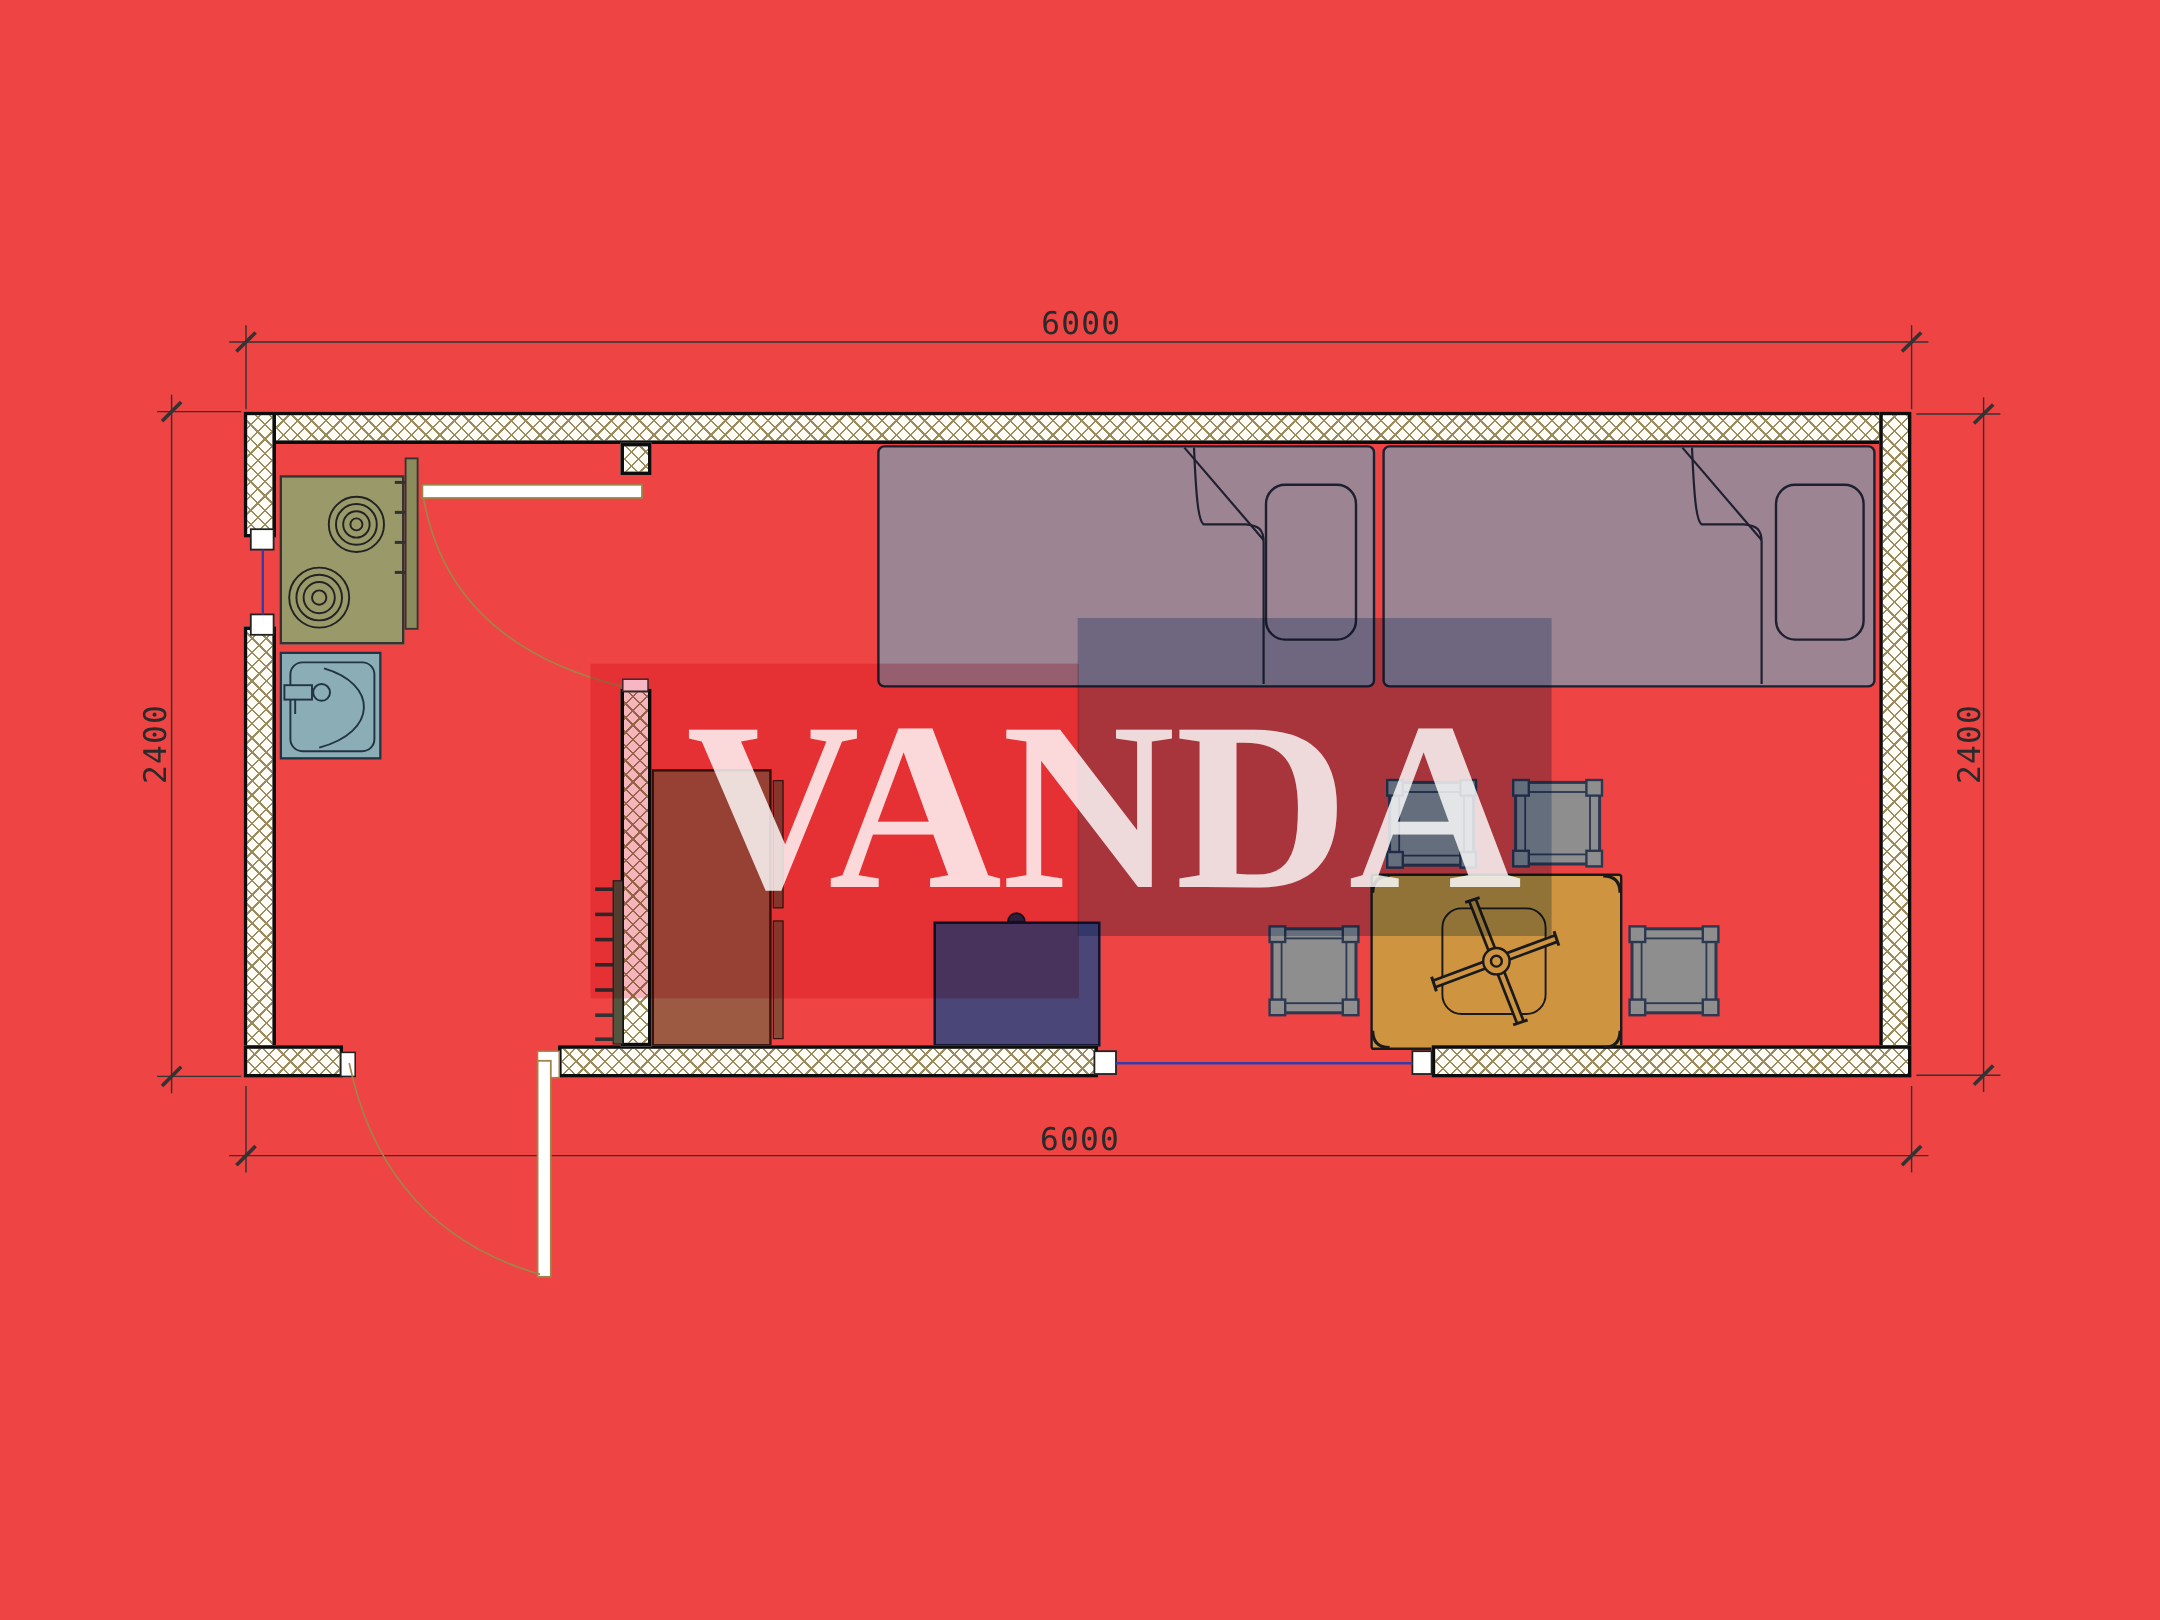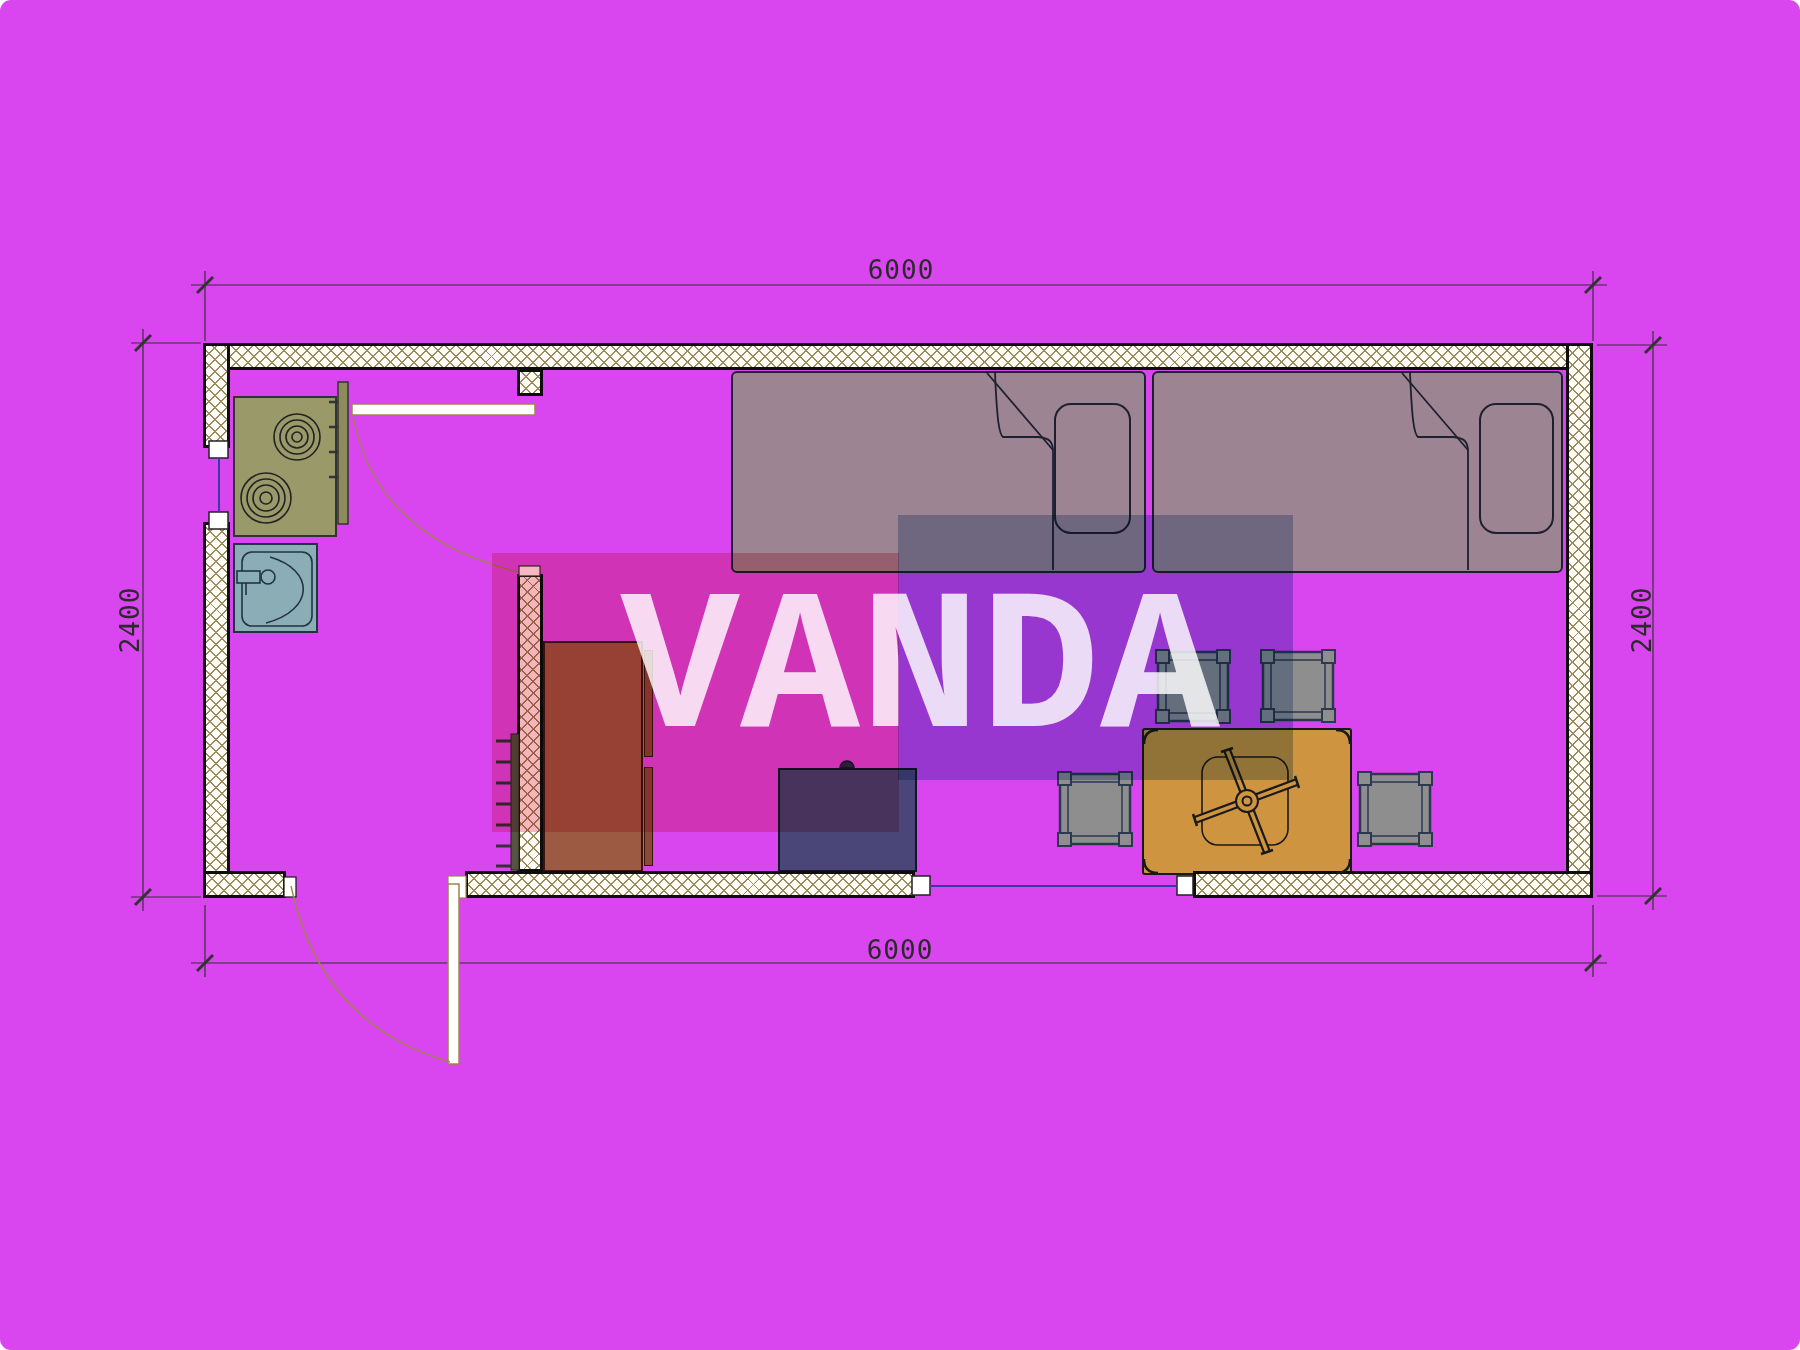"6000" .plan { background: #d946ef -> #ef4444; border-radius: 11px -> none }
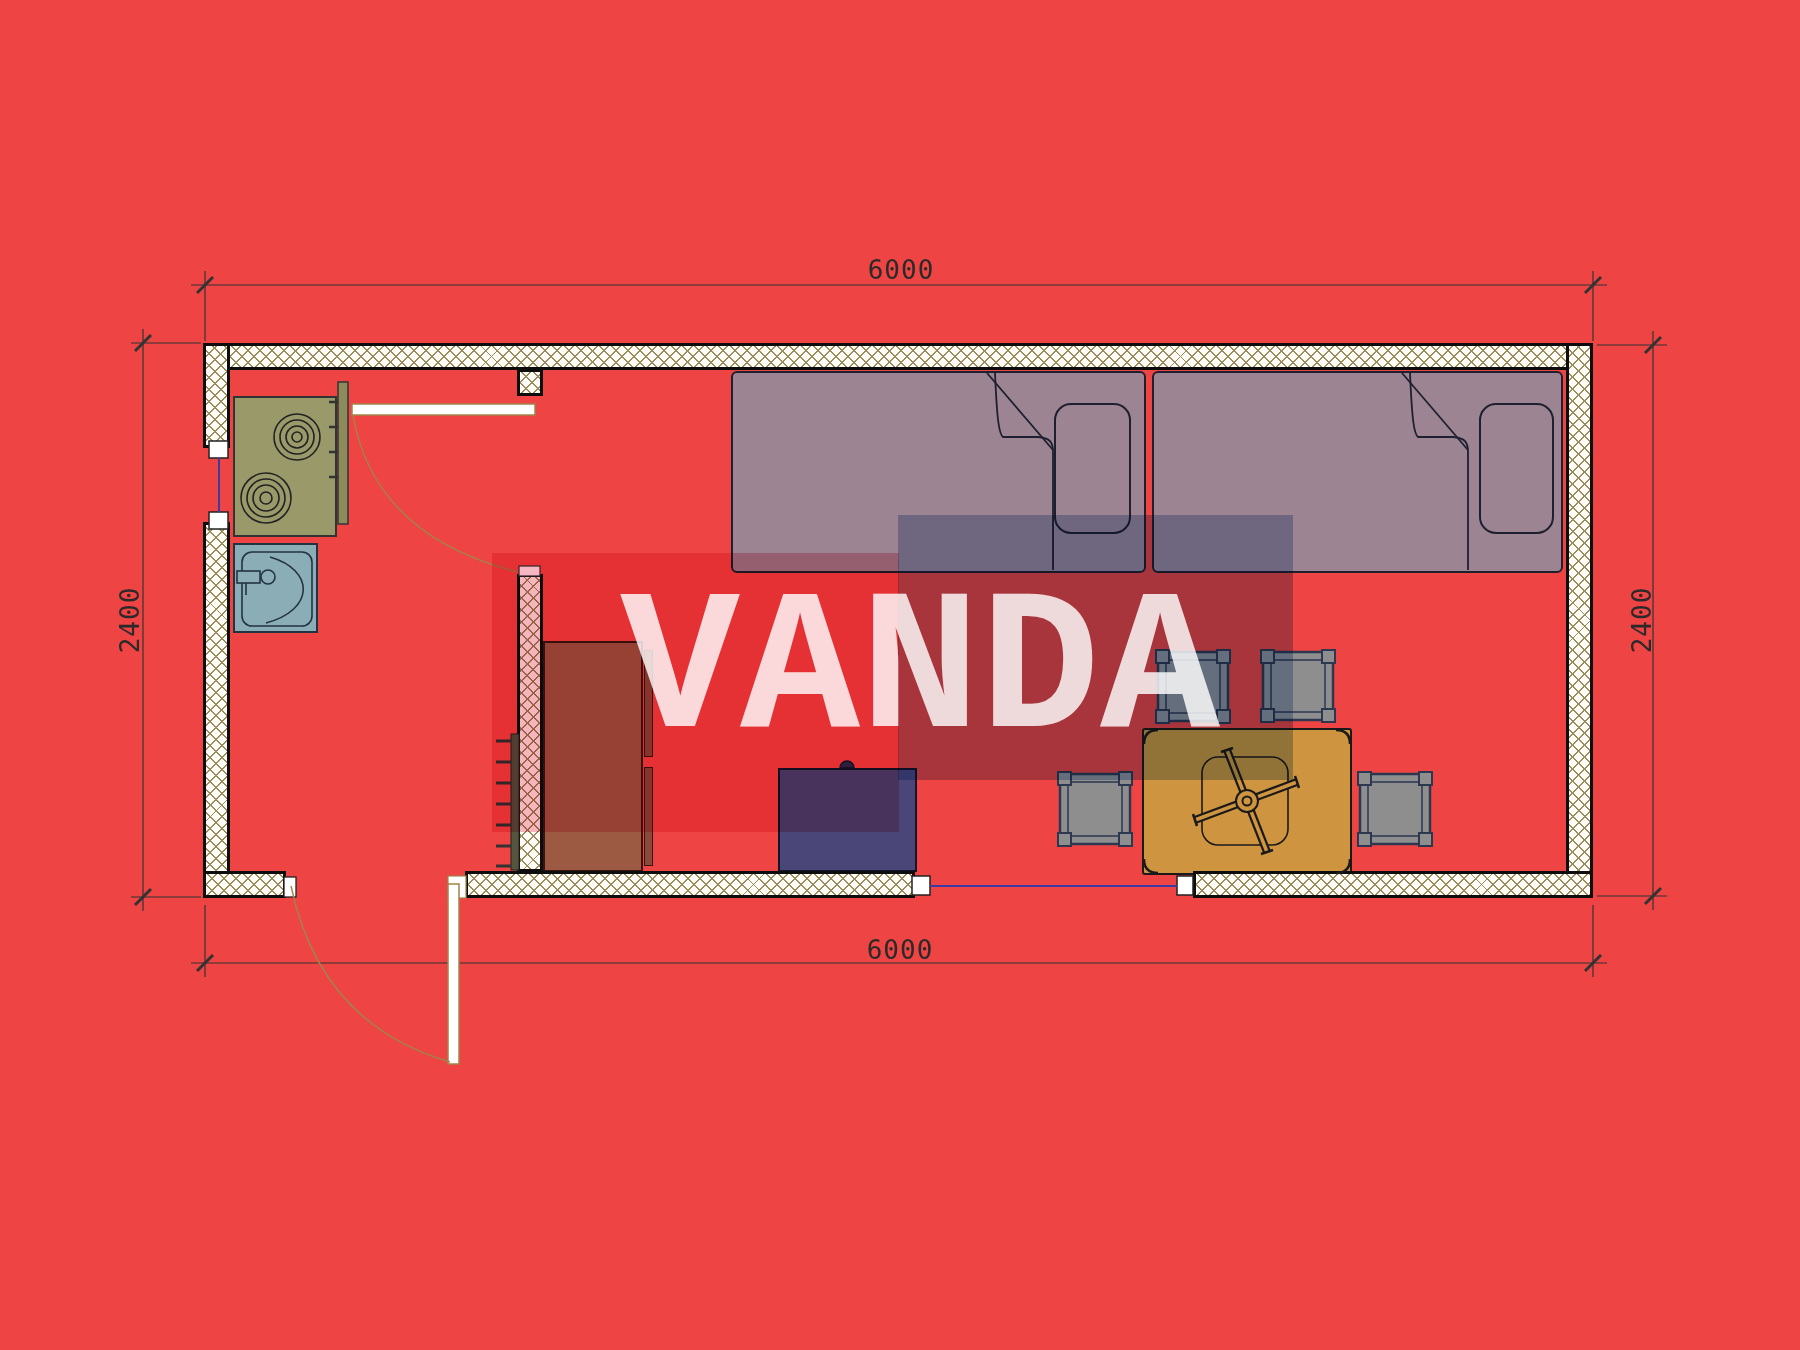"VANDA" .wm-text { font-family: Liberation Mono, monospace -> Liberation Serif, serif }
